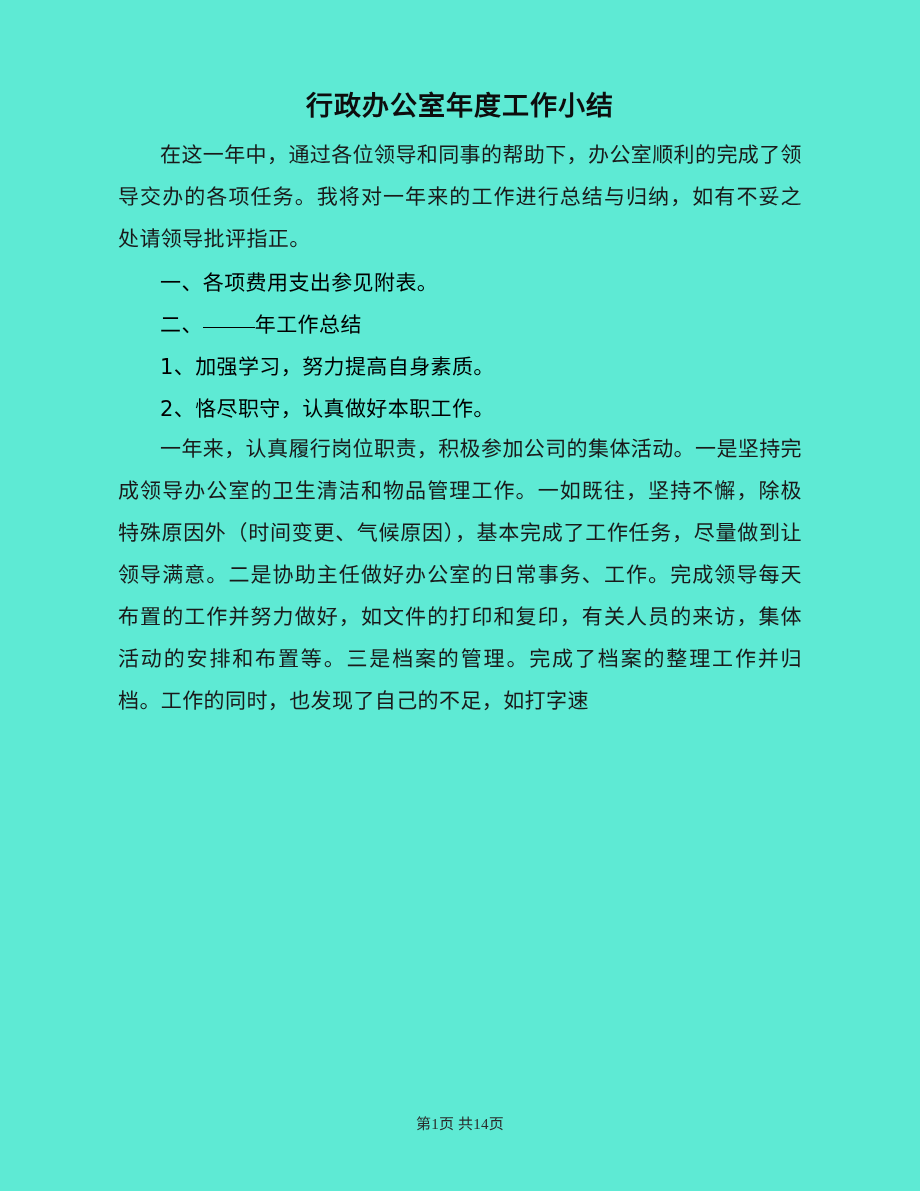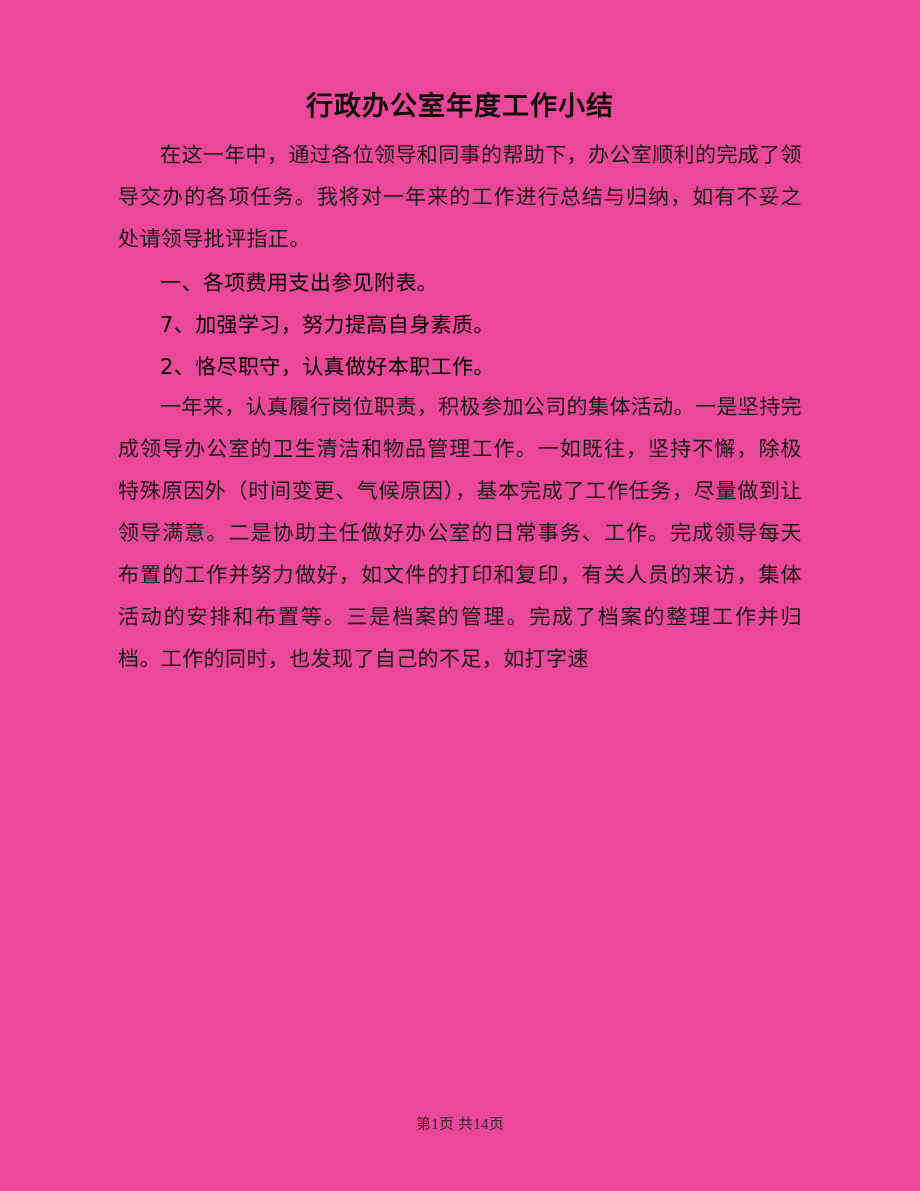"行政办公室年度工作小结" .page { background: #ec4899 -> #5eead4 }
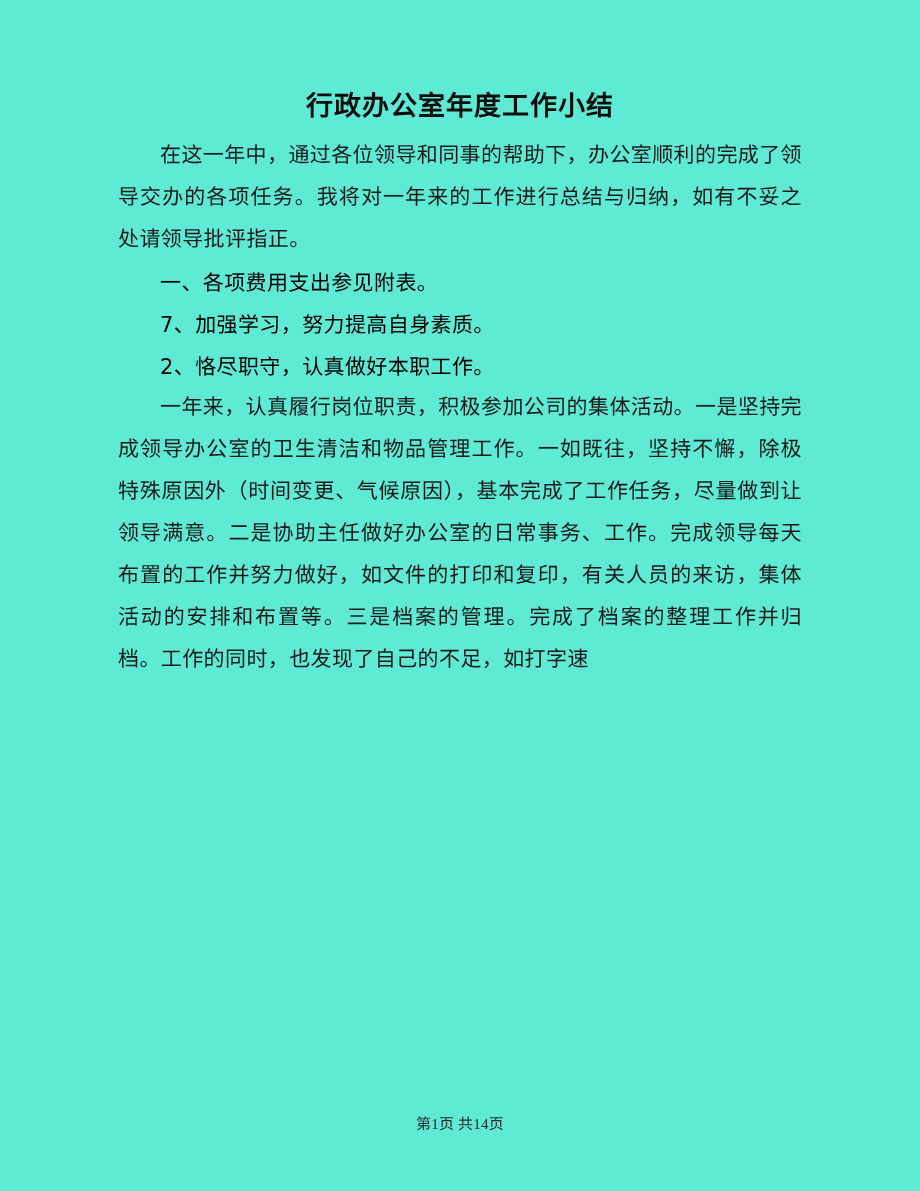"二、 年工作总结" p.heading { html: none -> <p><span>二、</span><span></span><span>年工作总结</span></p> }
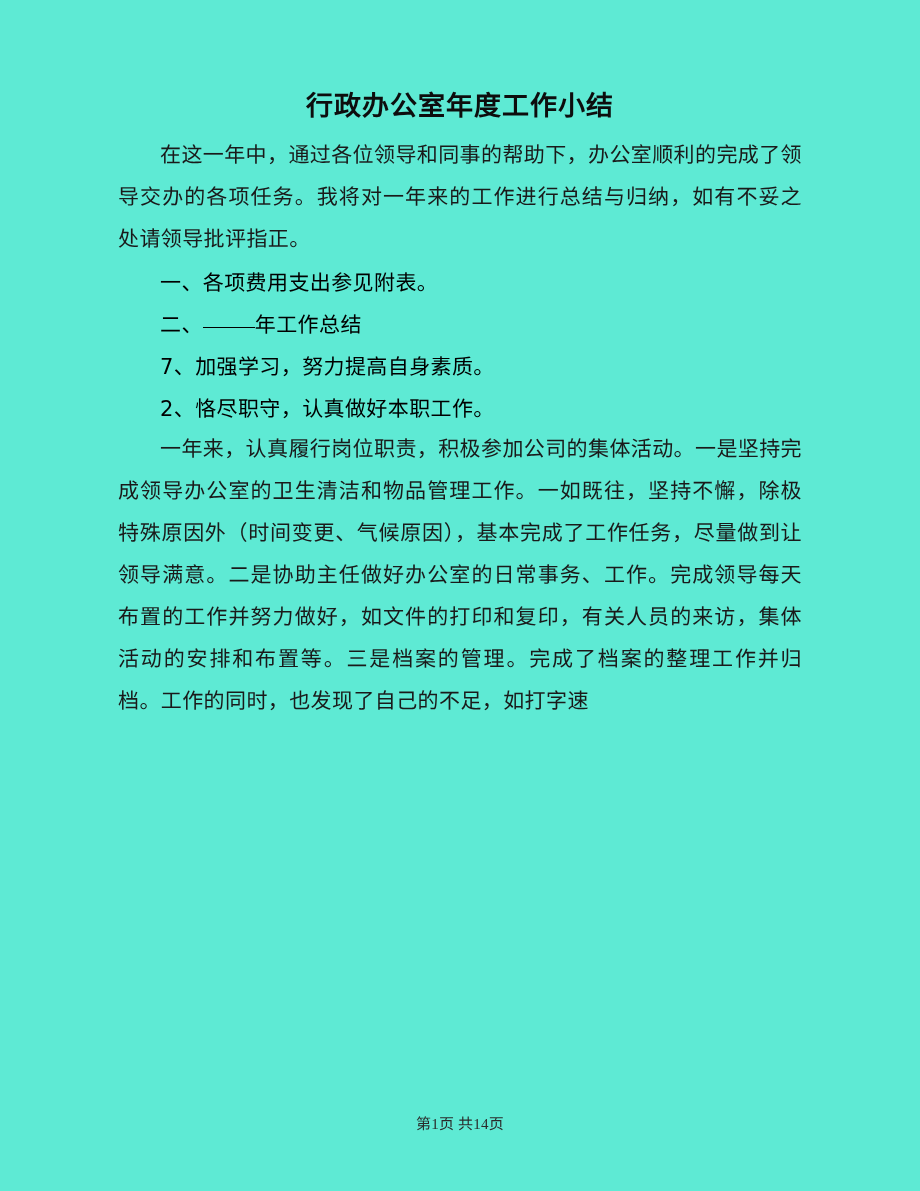"7、加强学习，努力提高自身素质。" p.heading { text: 7 -> 1 }
